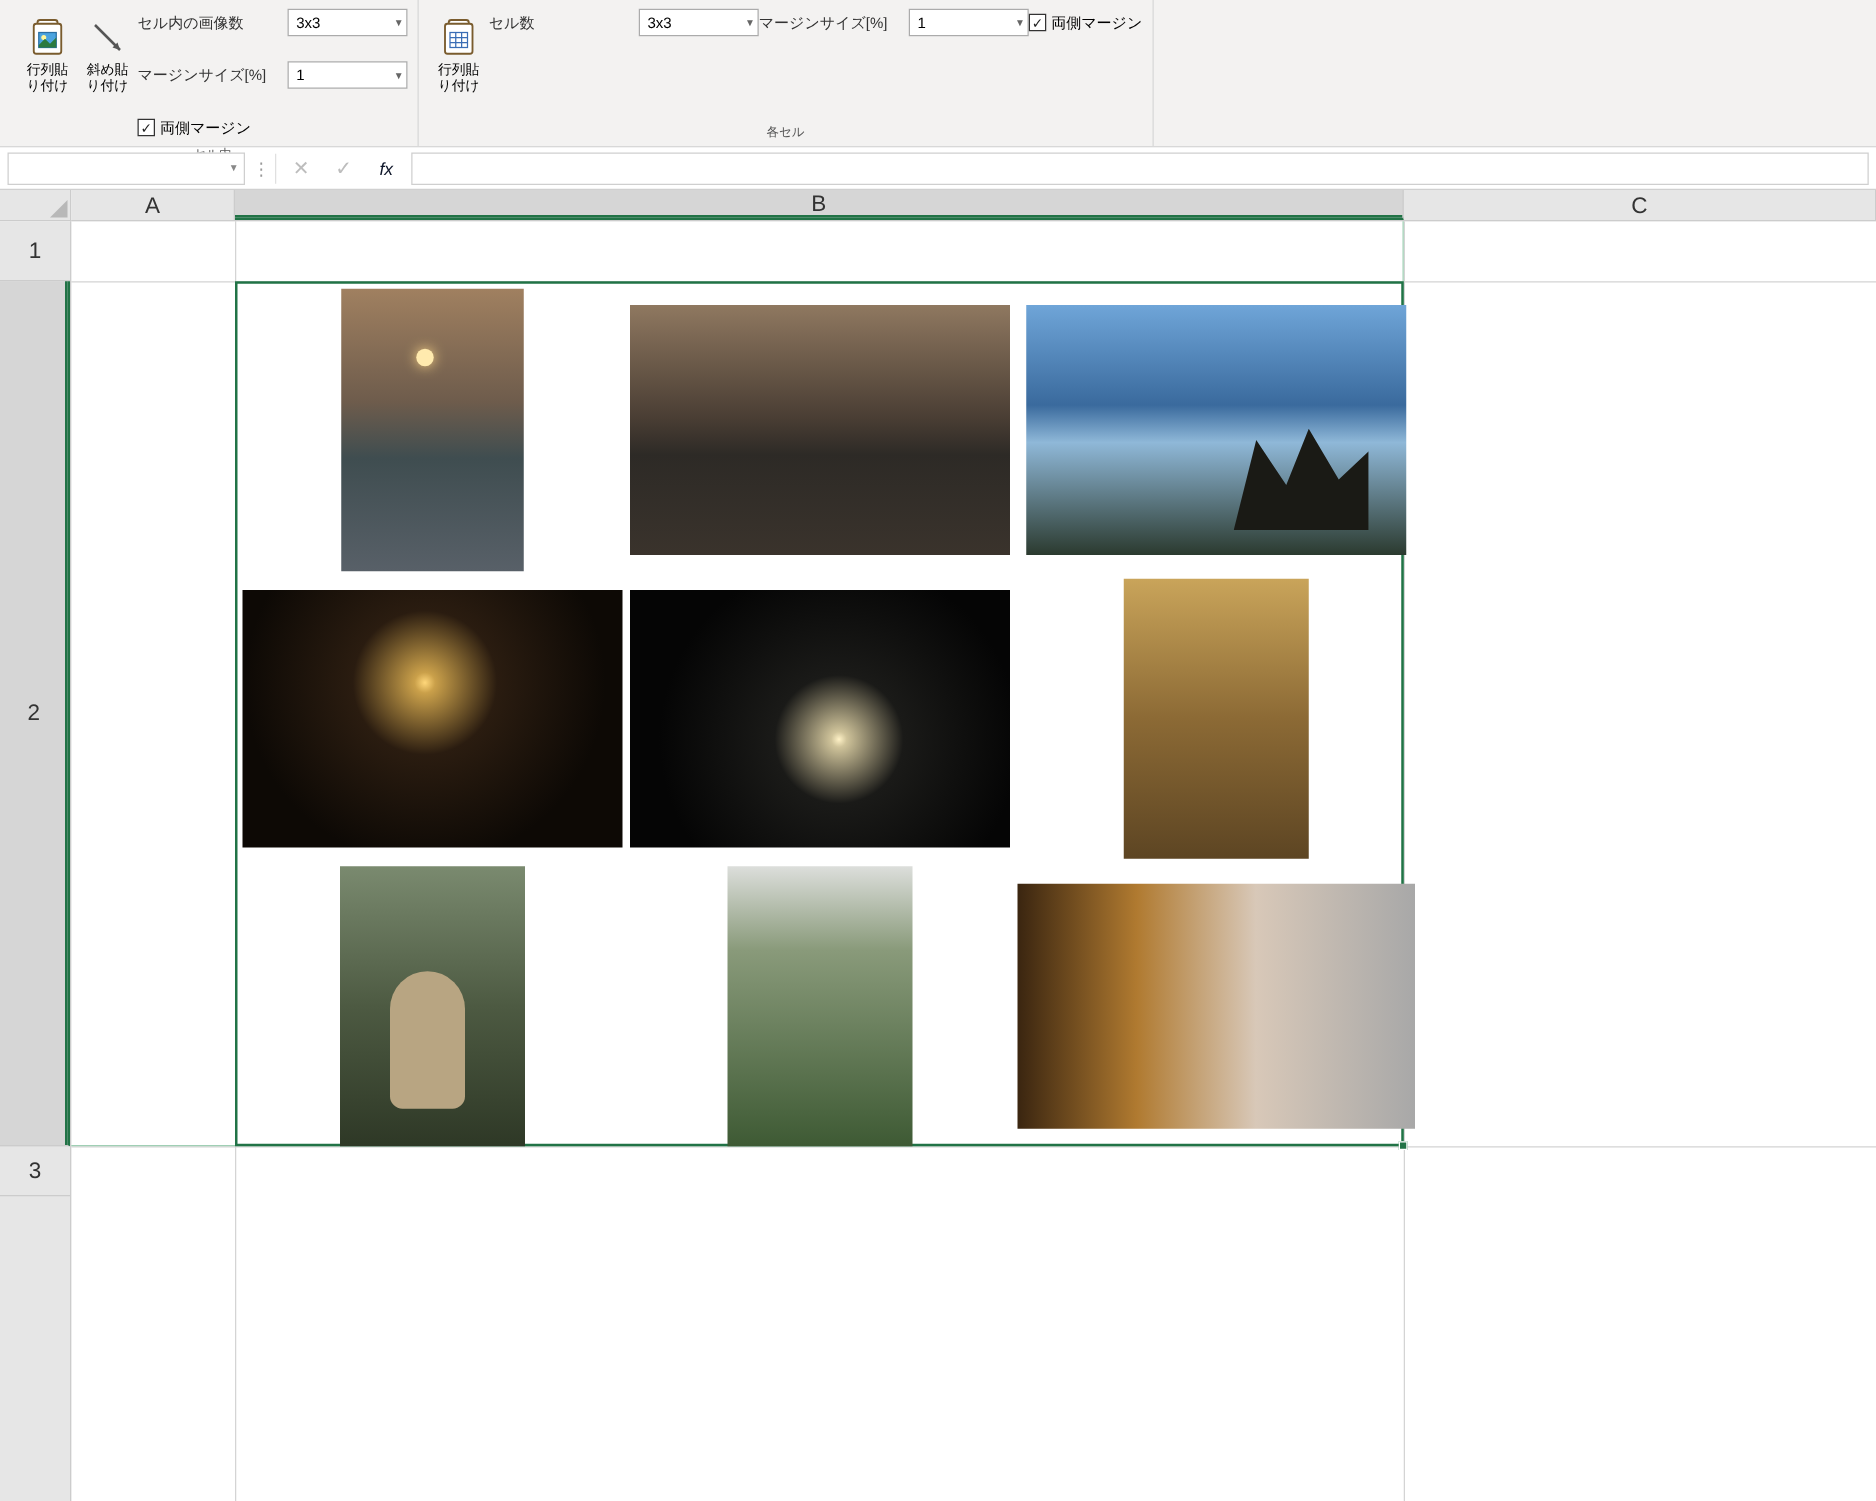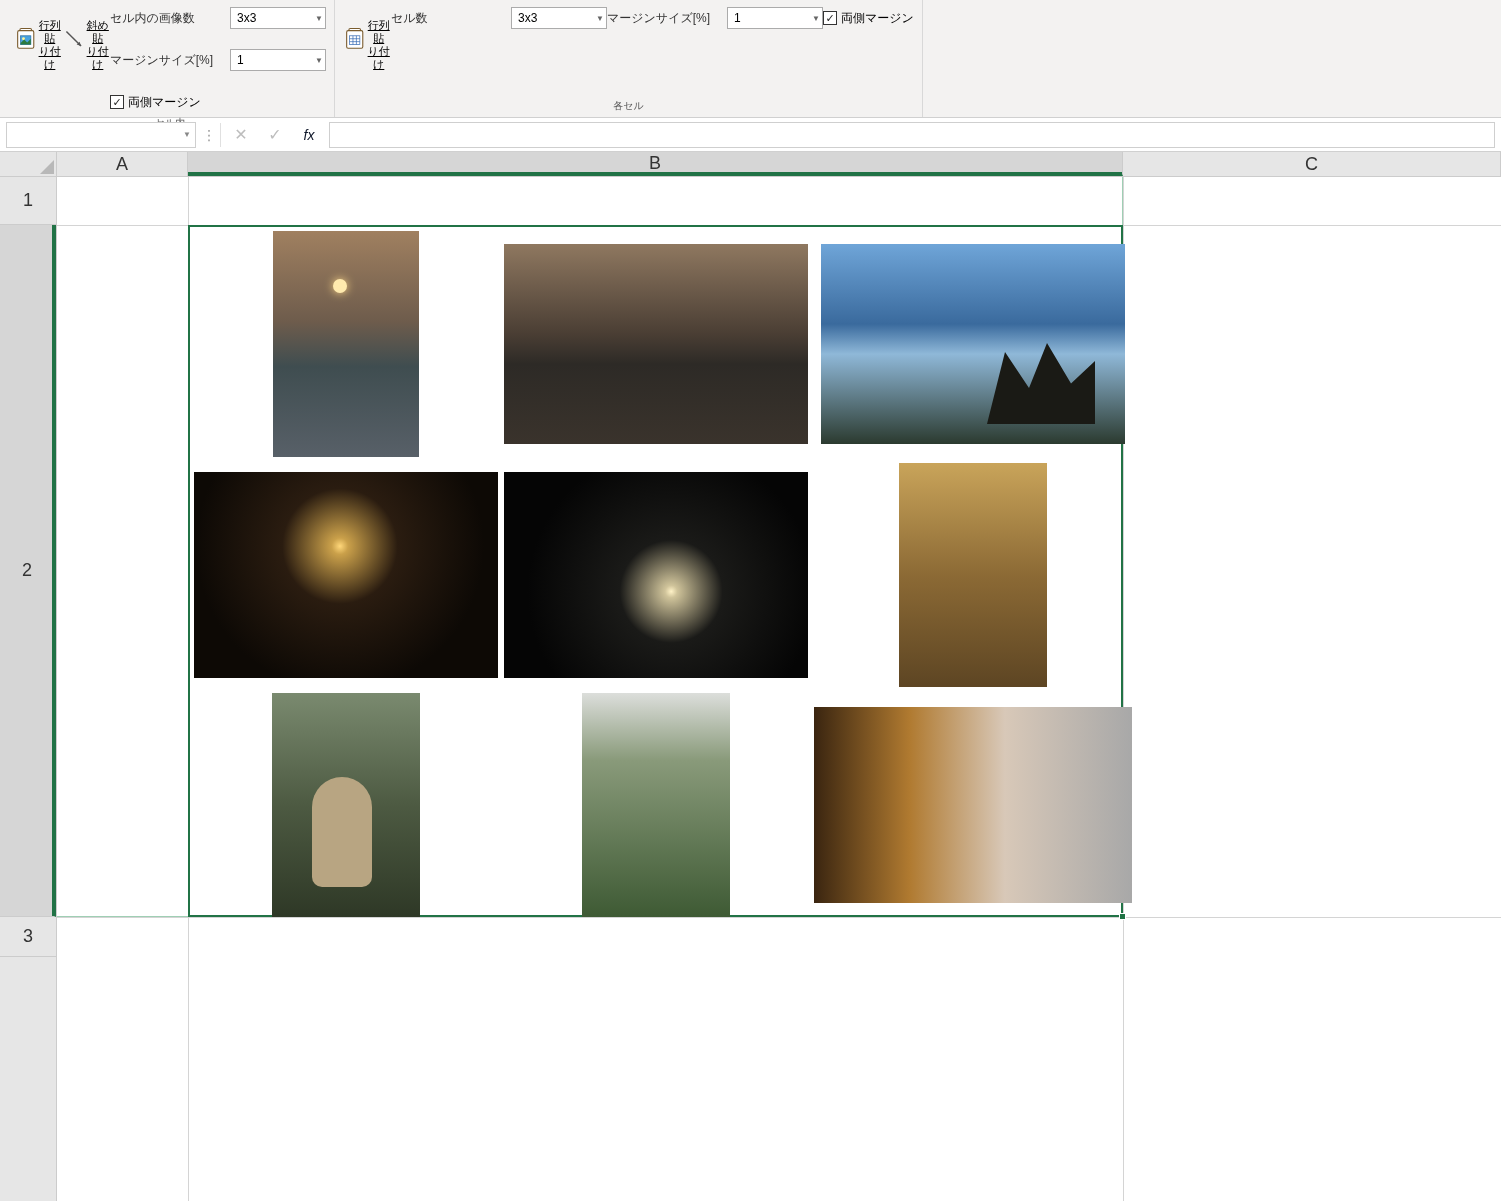"行列貼" .big-btn { flex-direction: row -> column; justify-content: flex-end -> center; text-decoration: underline -> none }
